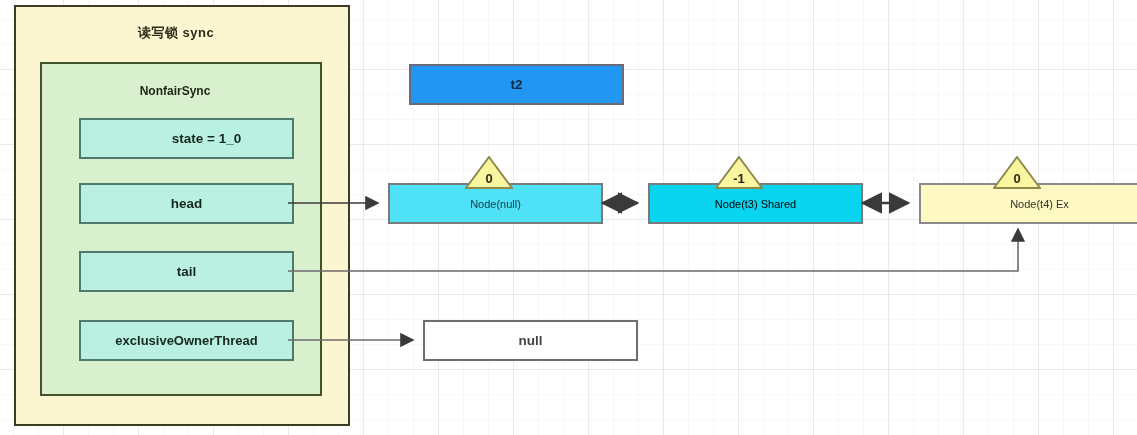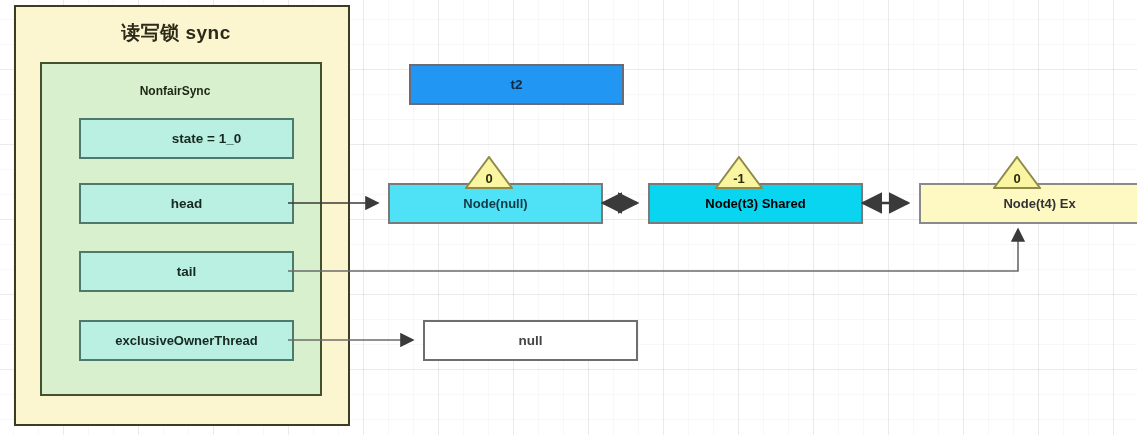"读写锁 sync" #sync-title { font-size: 19px -> 13px }
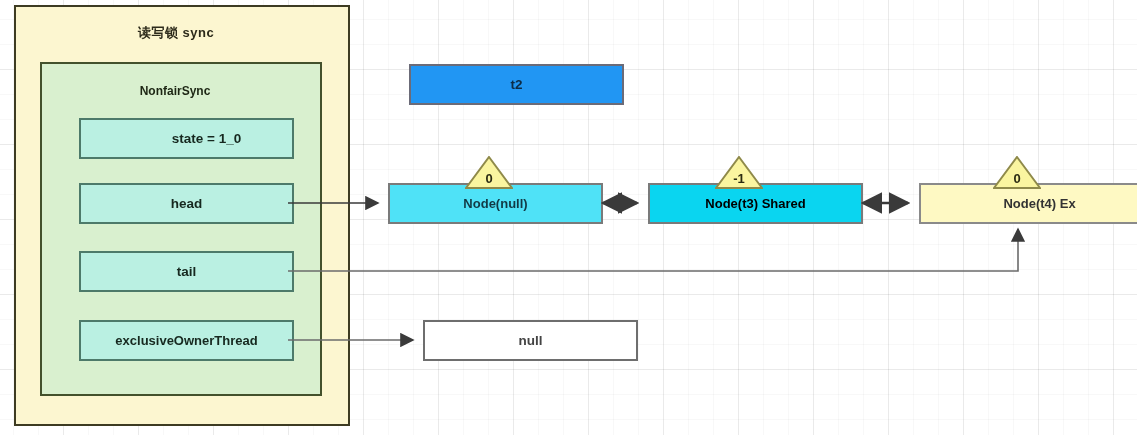"Node(null)" .node { font-size: 13px -> 11px; font-weight: 700 -> 400 }
